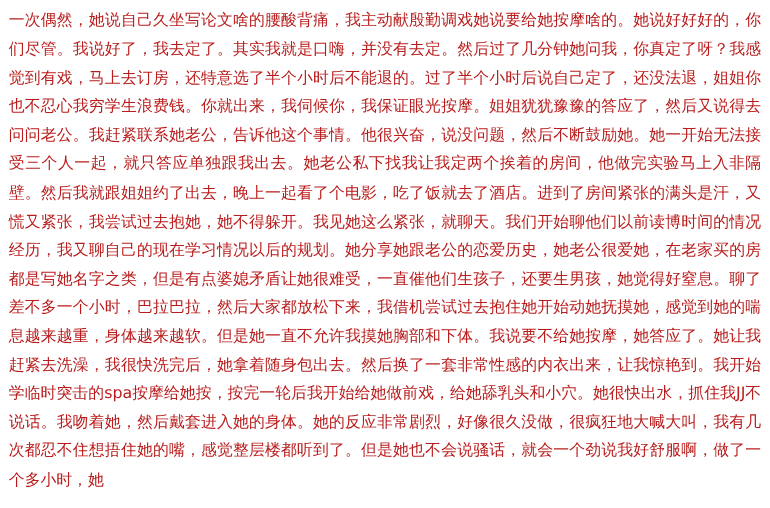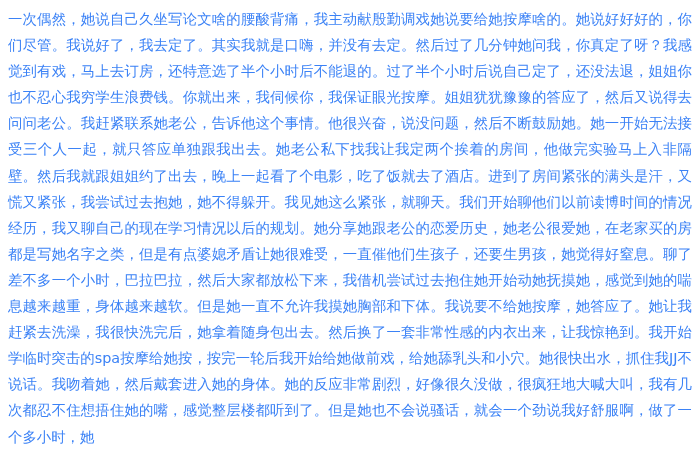"一次偶然，她说自己久坐写论文啥的腰酸背痛，我主动献殷勤调戏她说要给她按摩啥的。她" .text-body { color: #3b82f6 -> #b91c1c }
